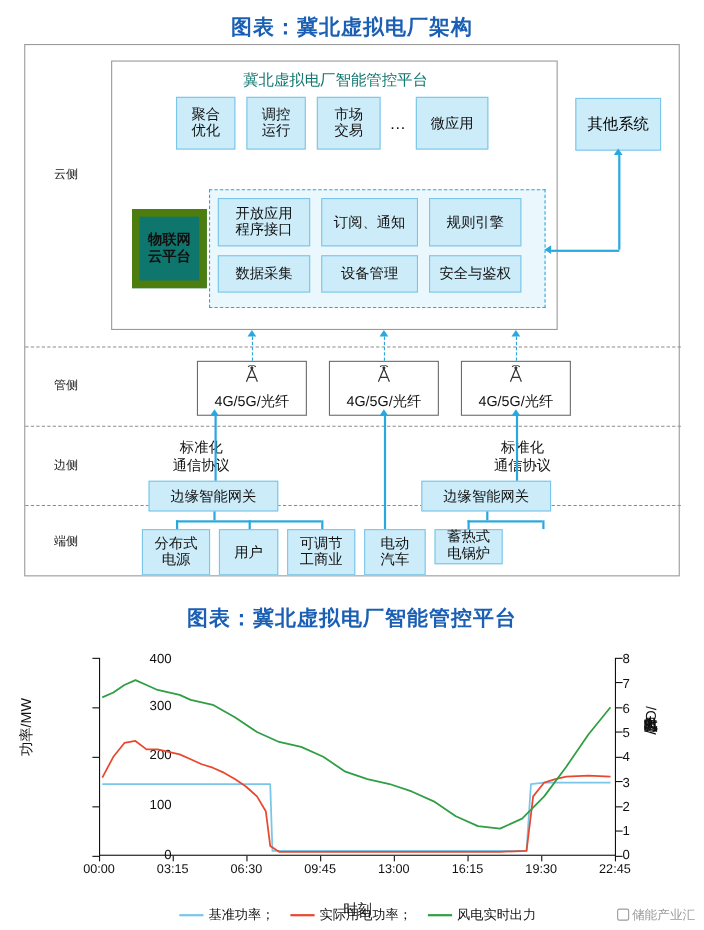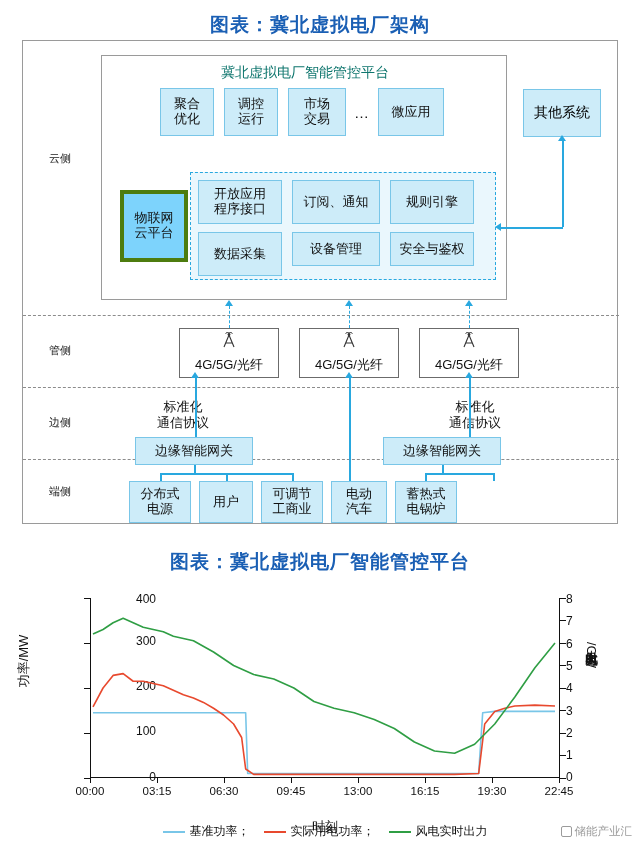"物联网" .plain { background: #7dd3fc -> #0f766e; border: 4px solid #4d7c0f -> 7px solid #4d7c0f; font-weight: none -> bold }
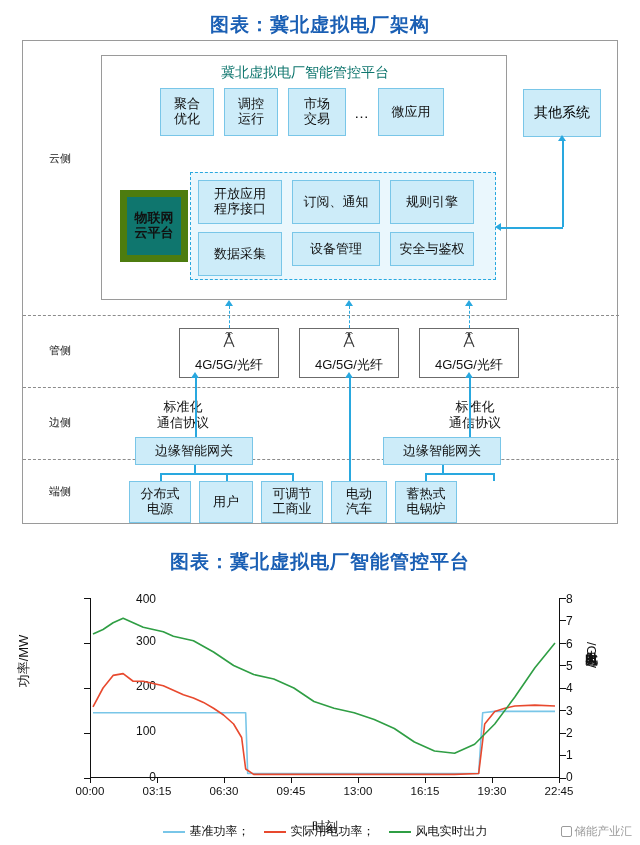"数据采集" div.cbox { height: 44px -> 34px }
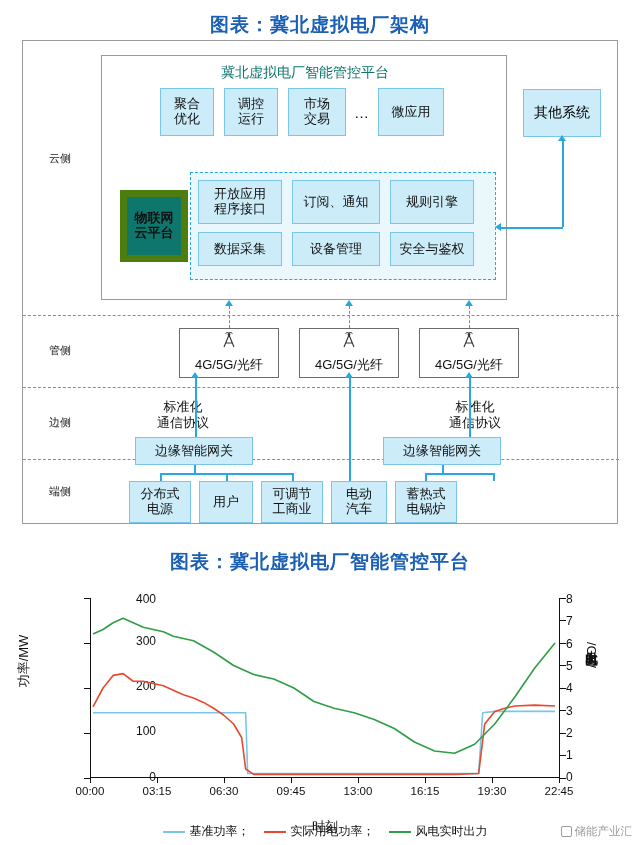"蓄热式" div.cbox { font-family: none -> Liberation Mono, monospace; height: 42px -> 32px }
